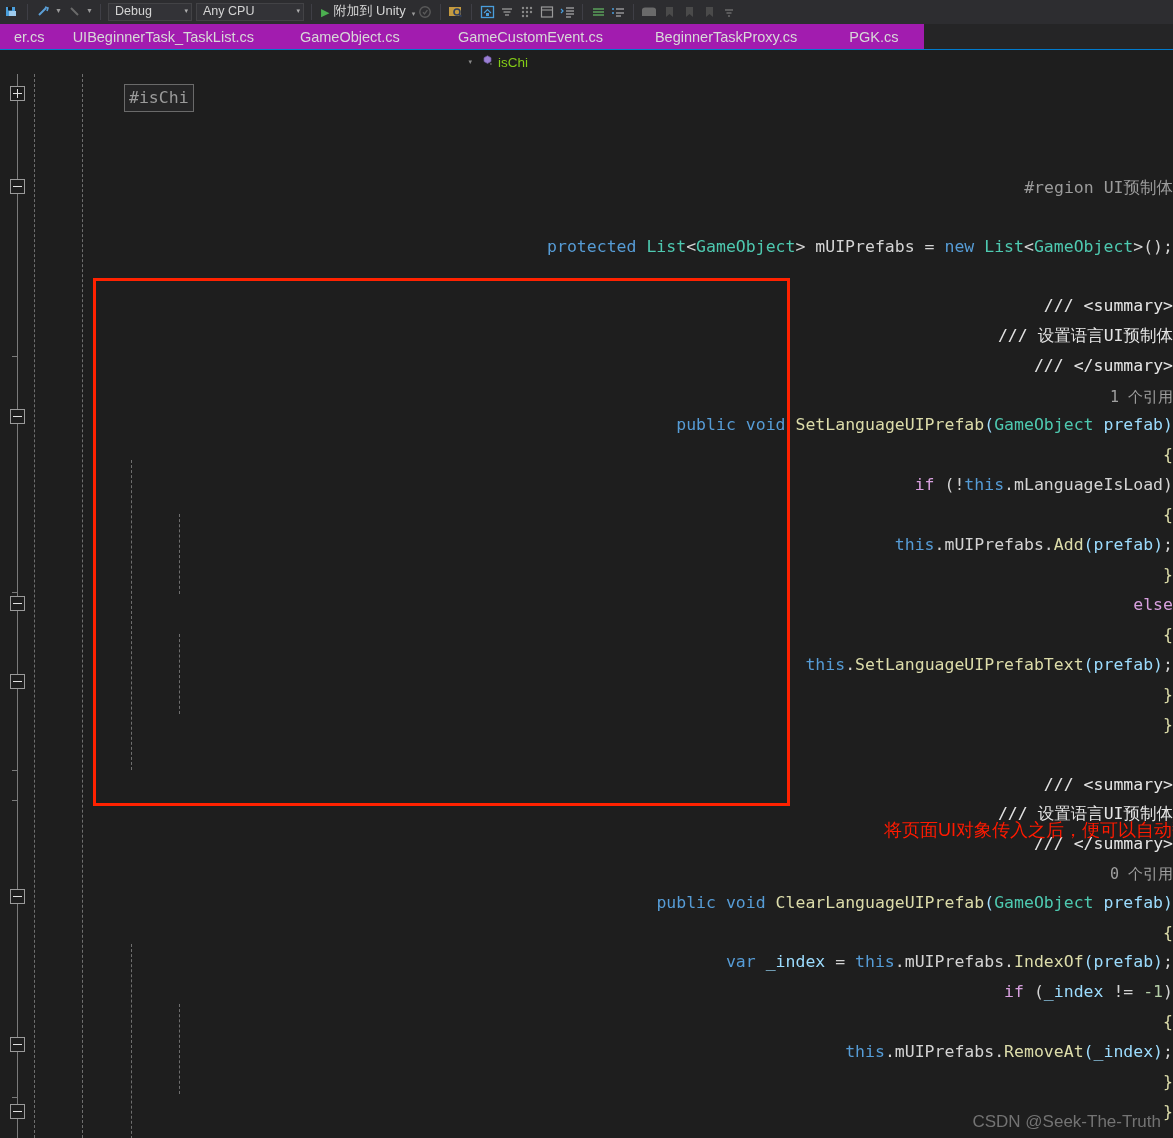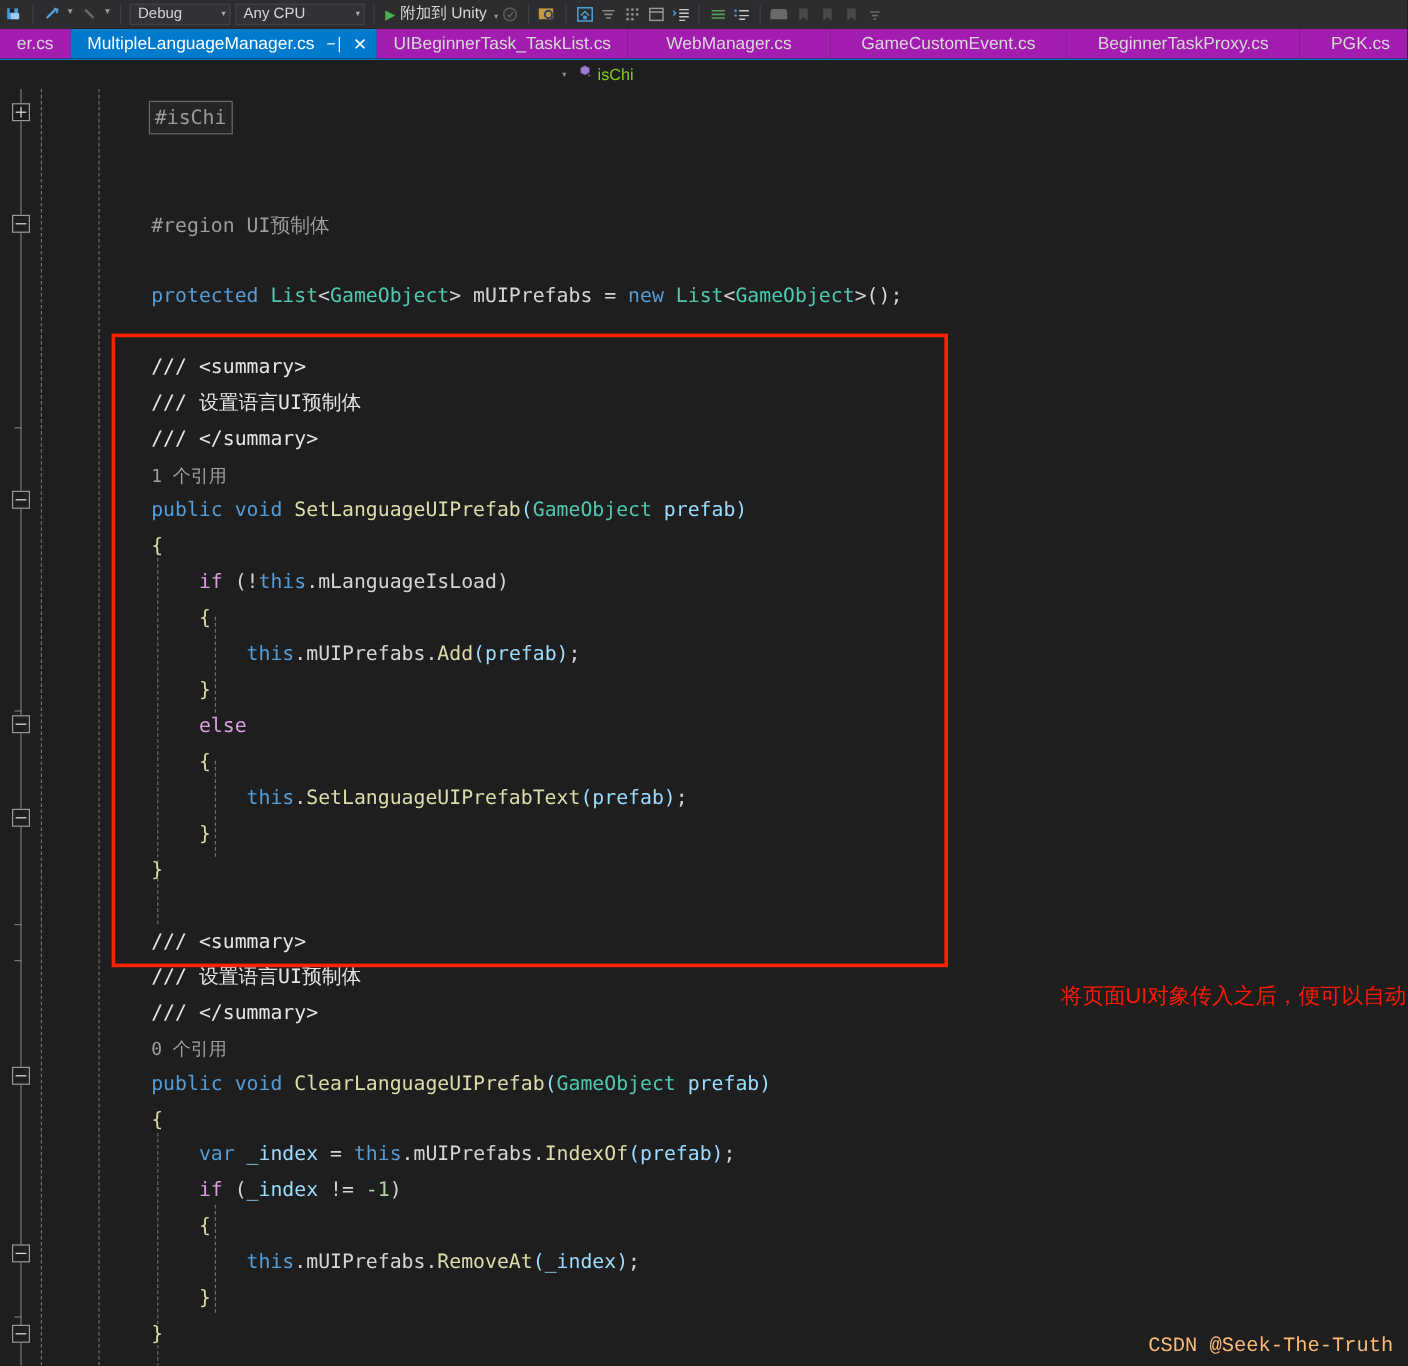"Debug" #app { text-align: none -> right }
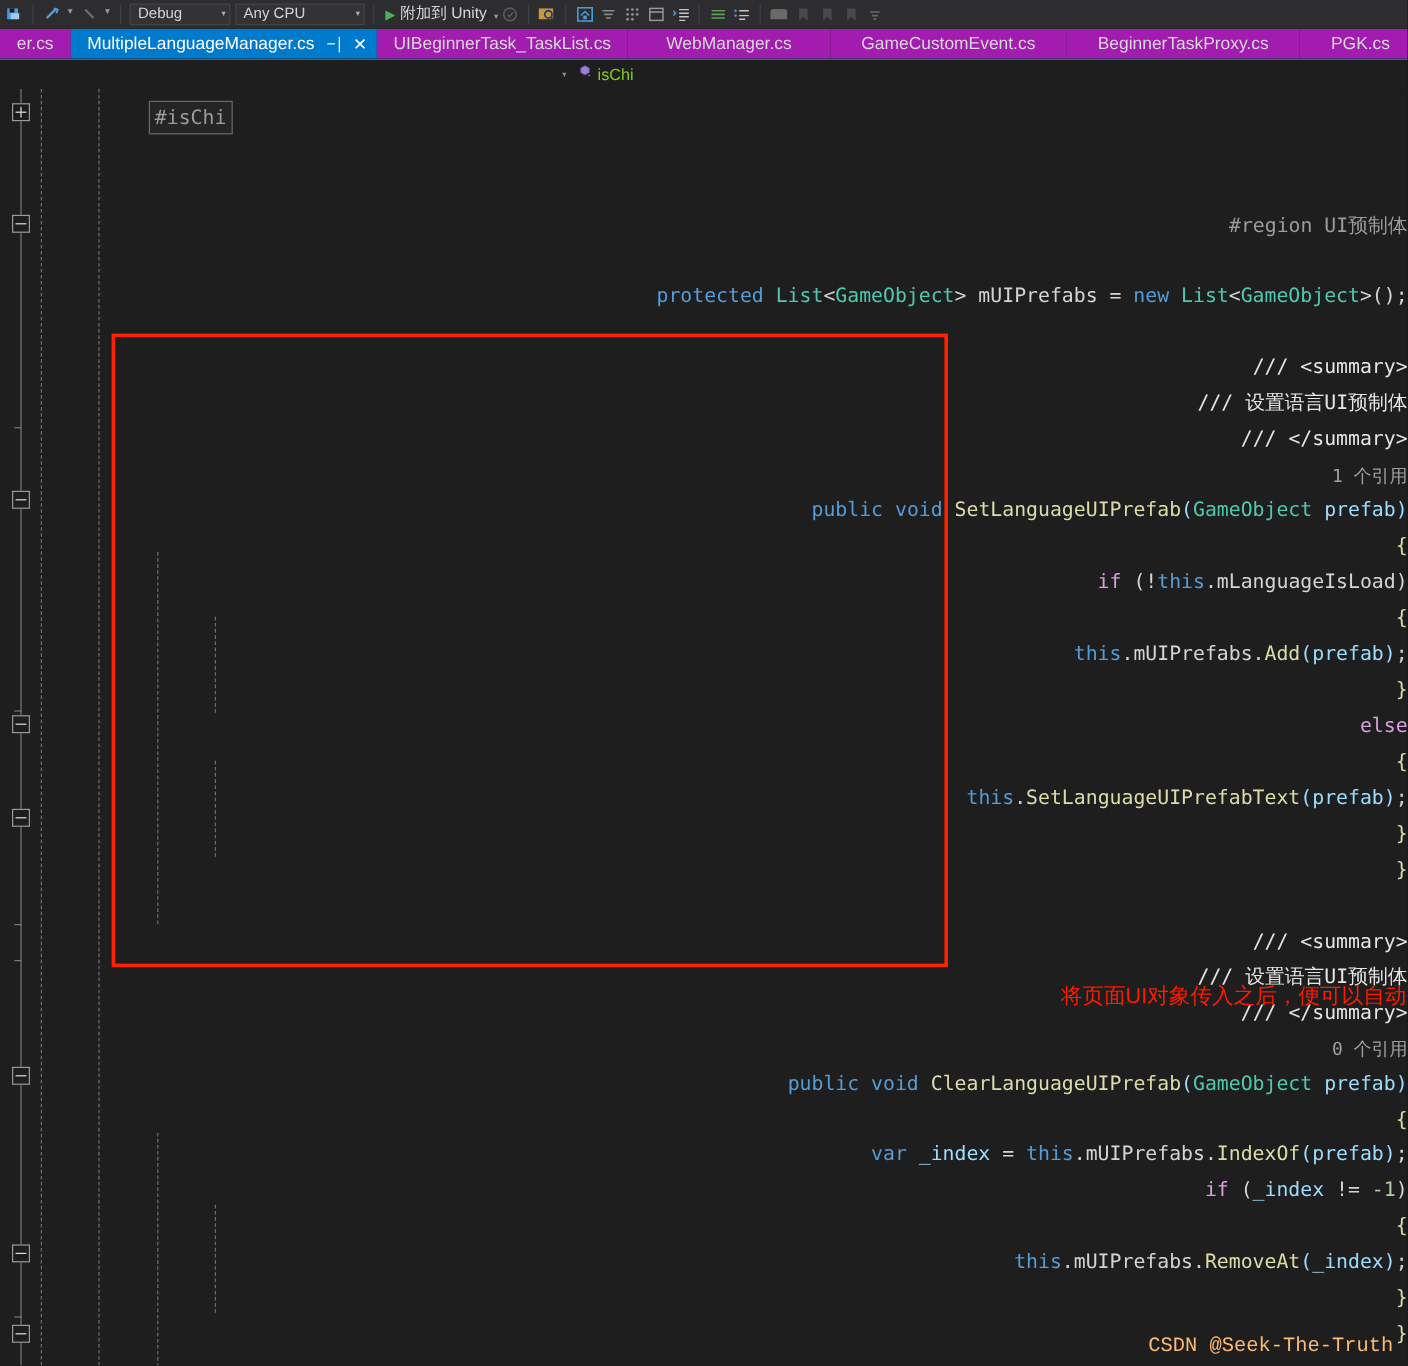"MultipleLanguageManager.cs" div.tab { html: <div> <span>MultipleLanguageManager.cs</span> <span>−∣</span> <span>✕</span> </div> -> none }
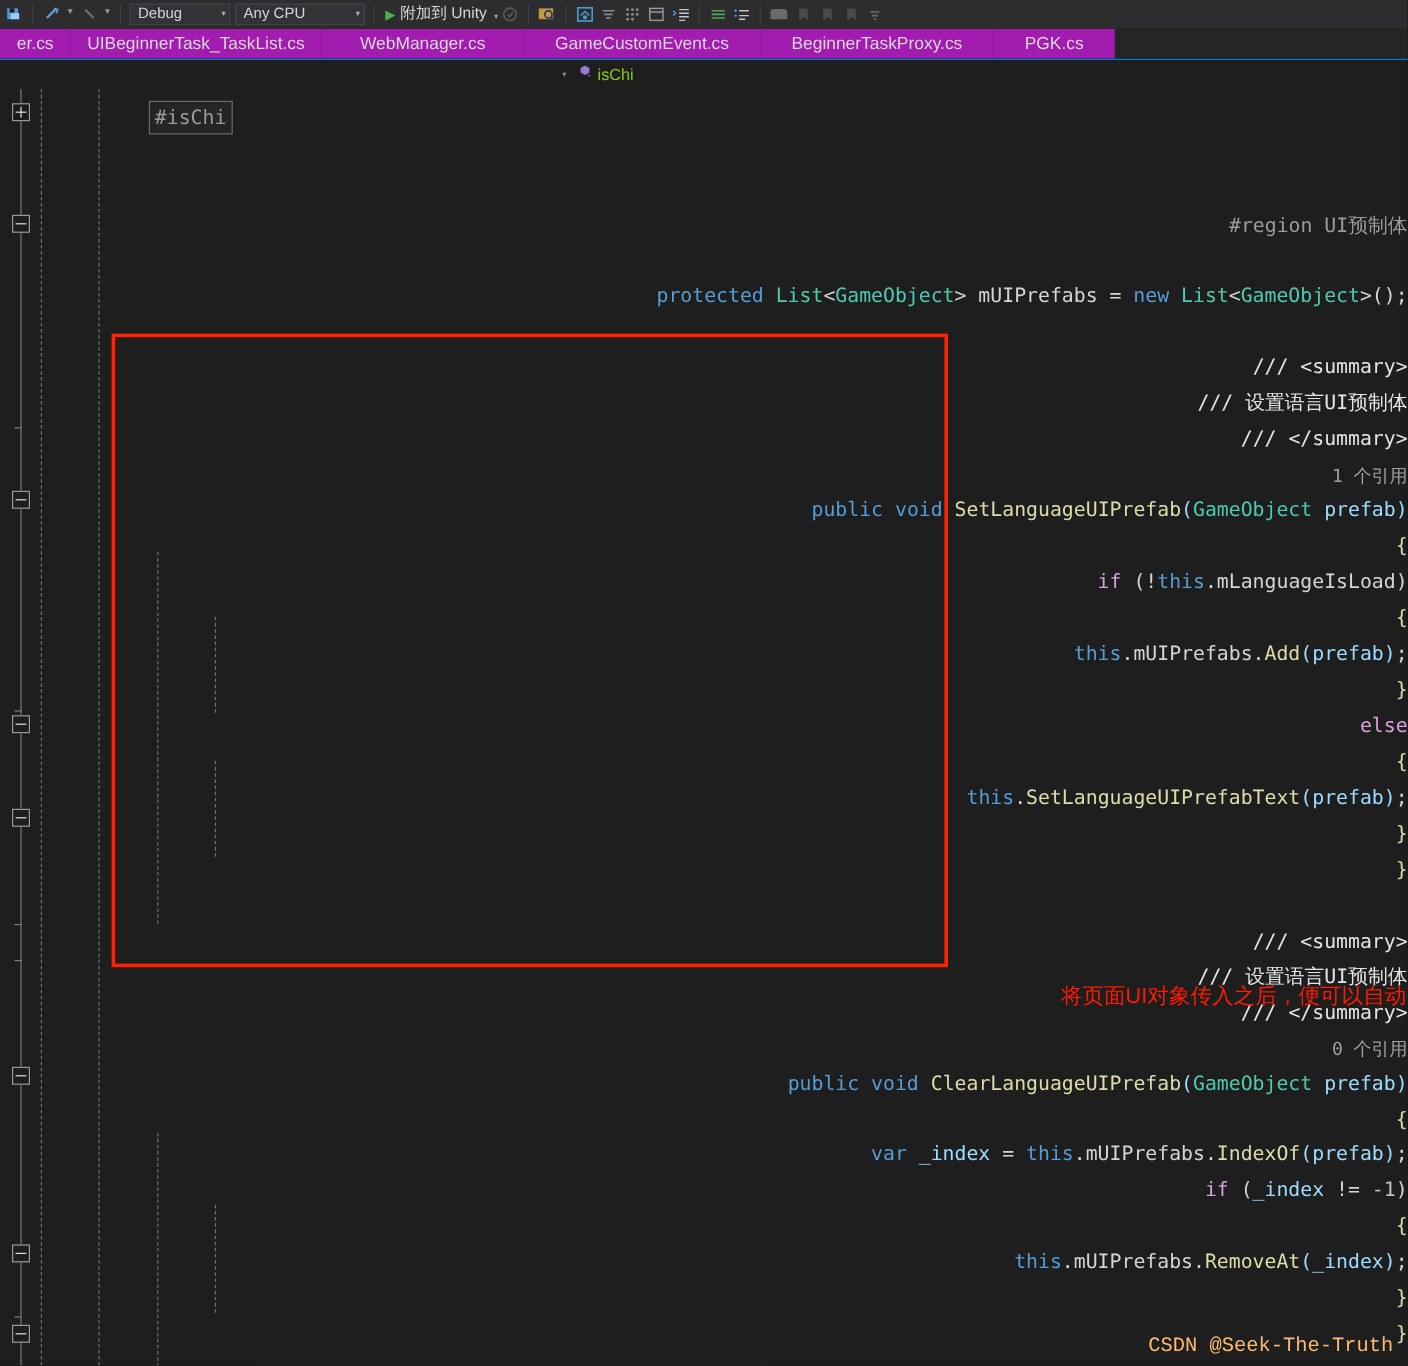"WebManager.cs" span { text: WebManager.cs -> GameObject.cs }
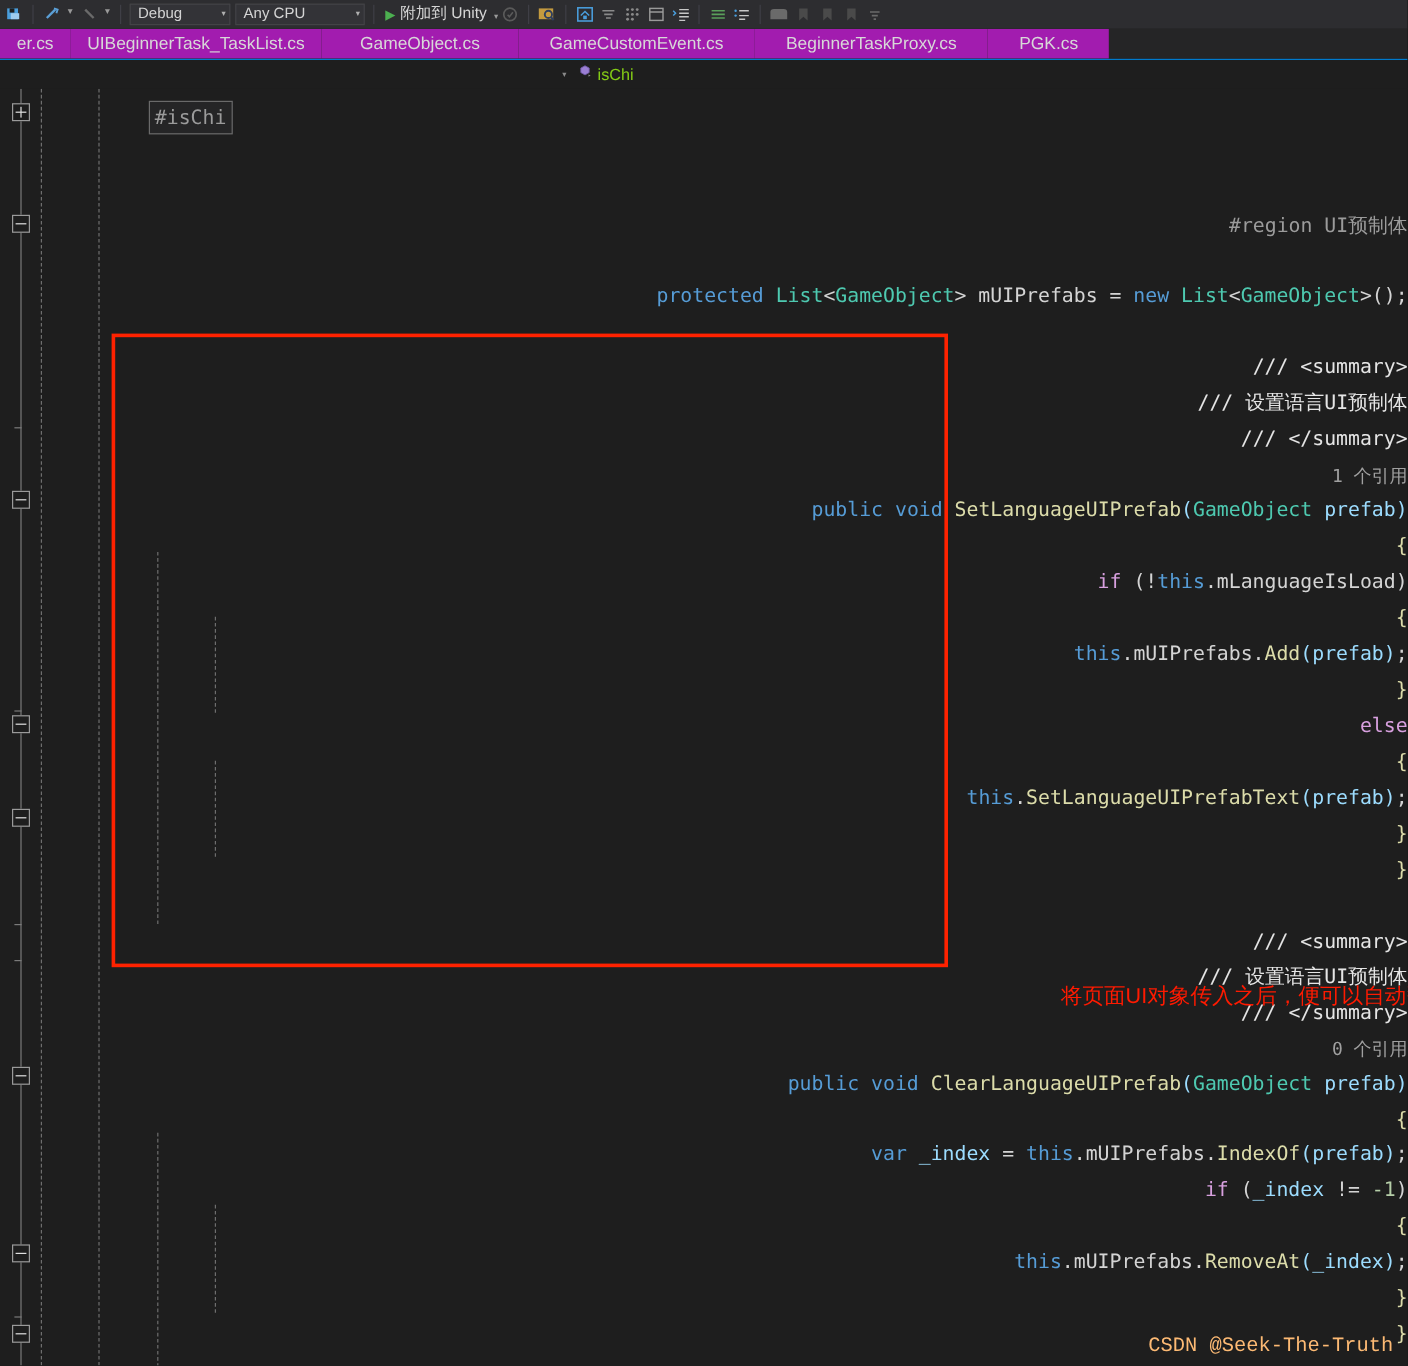"CSDN @Seek-The-Truth" .watermark { color: #fdba74 -> #737373; font-family: Liberation Mono, monospace -> Liberation Sans, sans-serif }
